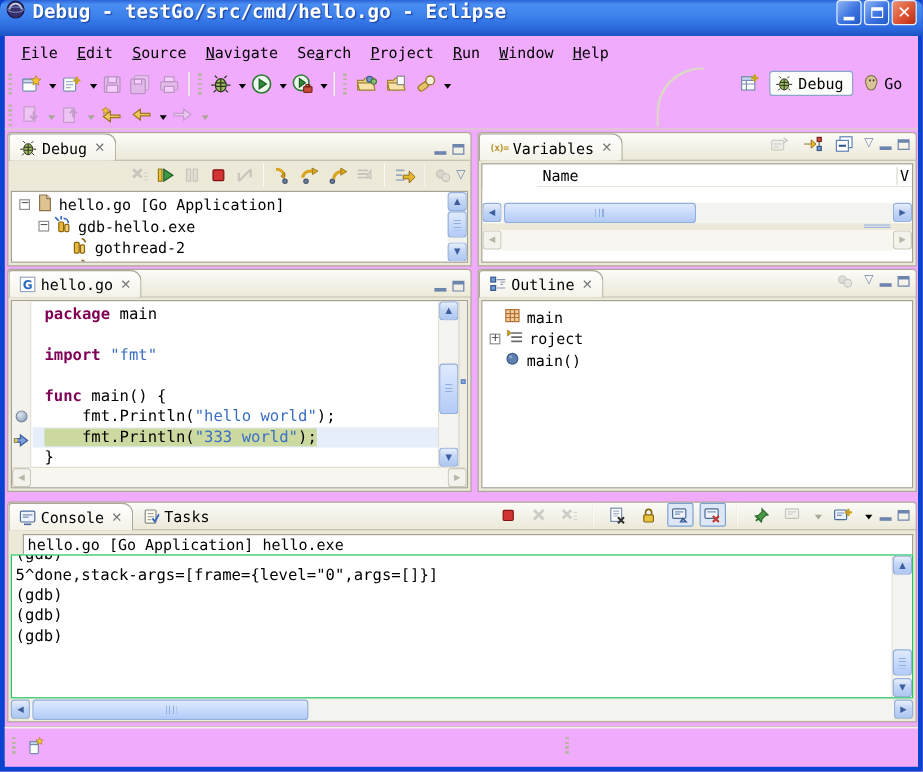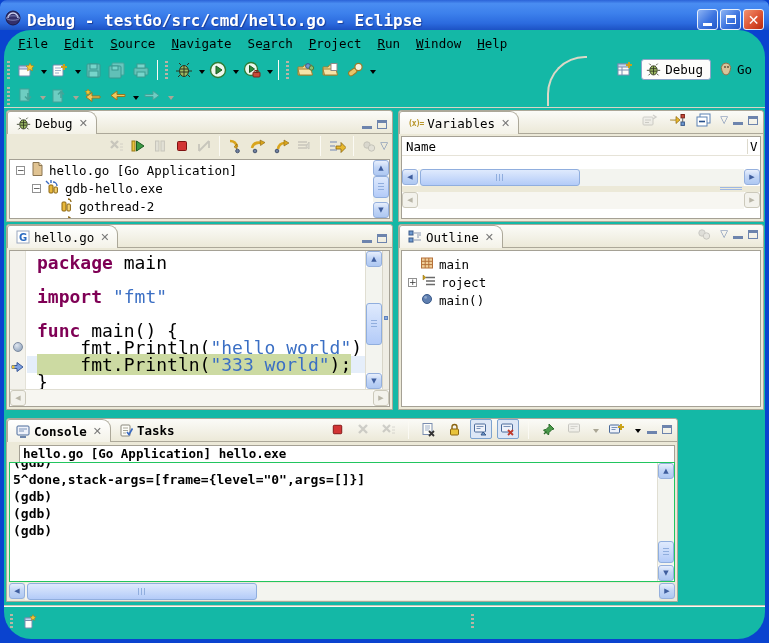"Debug - testGo/src/cmd/hello.go -" .titlebar { align-items: flex-end -> flex-start }
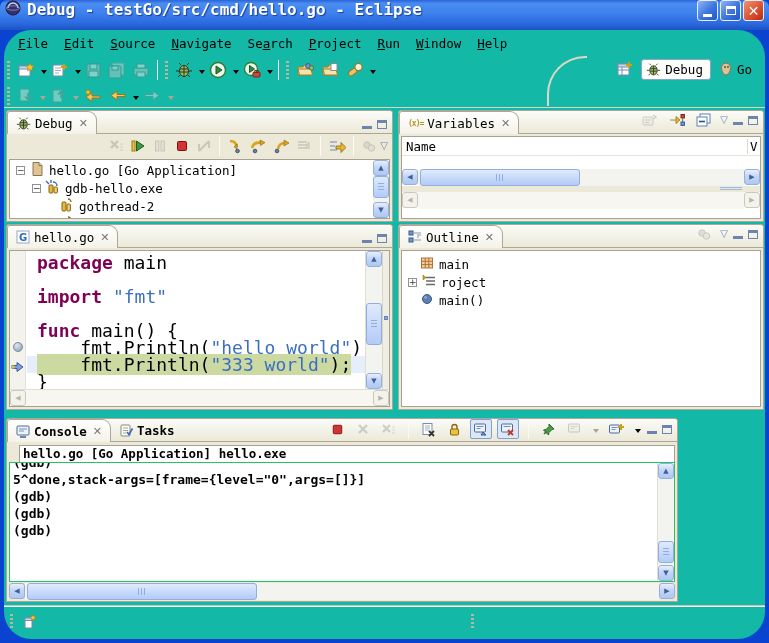"File" .client { background: #14b8a6 -> #f0abfc; border-radius: 27px -> none }
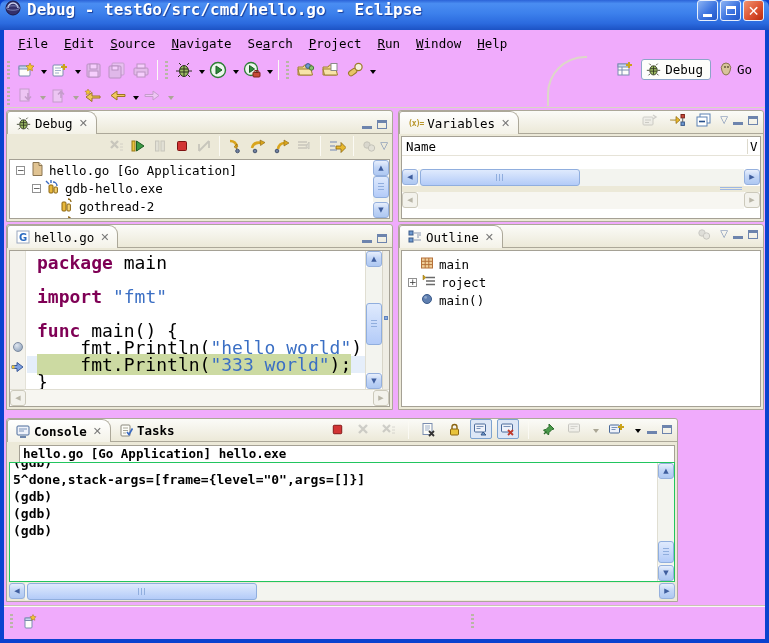"Name" .cols { margin-left: none -> 46px }
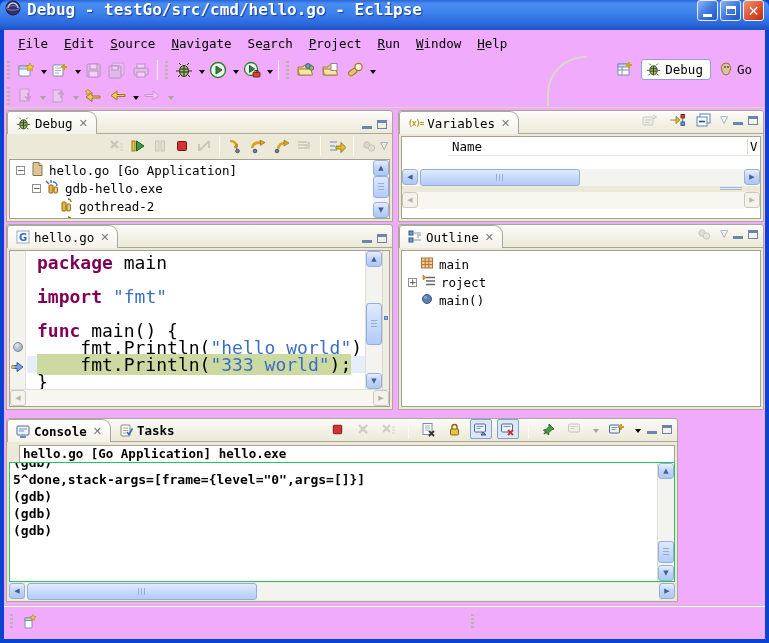"package main" .cline { font-size: 18px -> 13px }
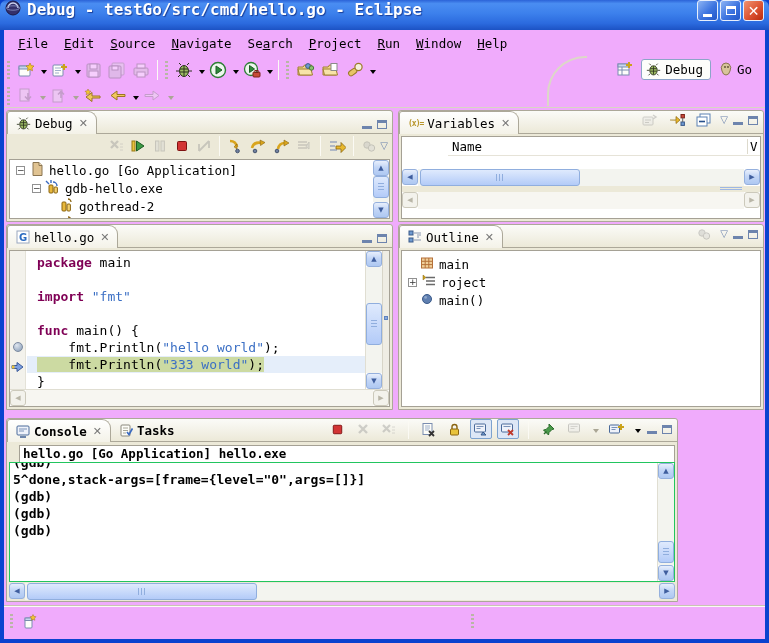"Console" div.view { font-weight: bold -> none; width: 672px -> 758px }
